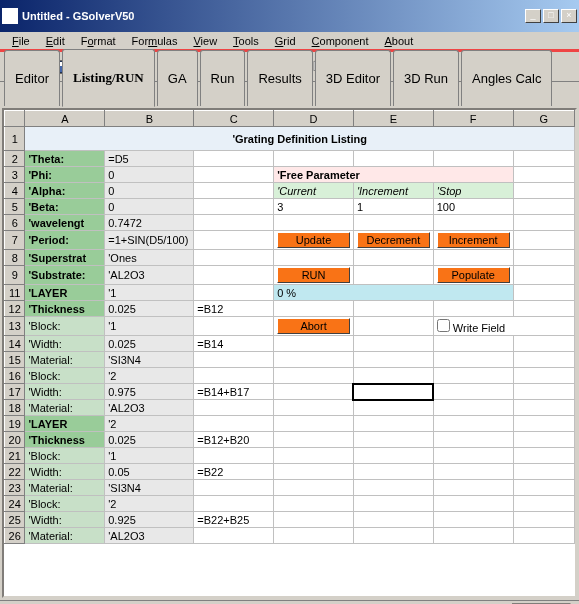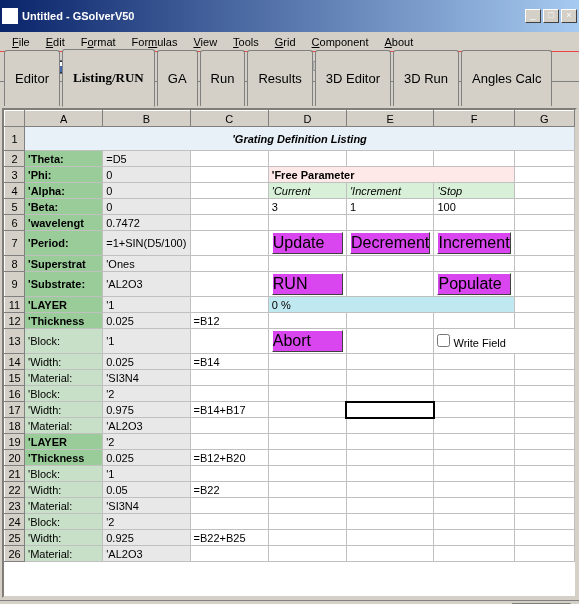"File" .menubar { border-bottom: 1px solid #ef4444 -> 3px solid #ef4444 }
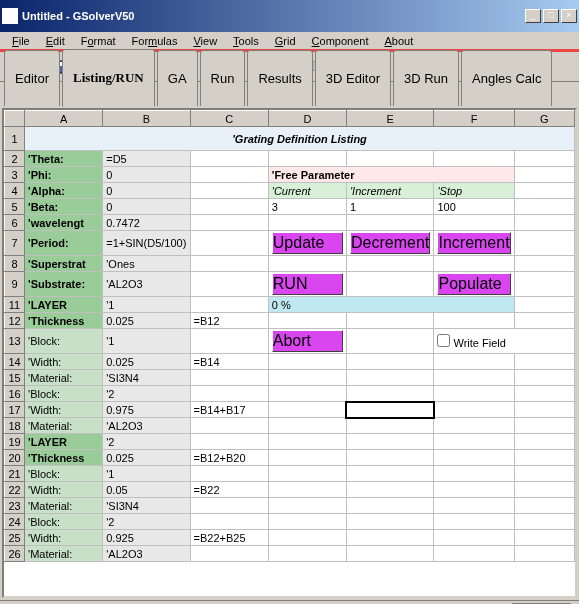"'Grating Definition Listing" .title-row td { font-style: italic -> none }
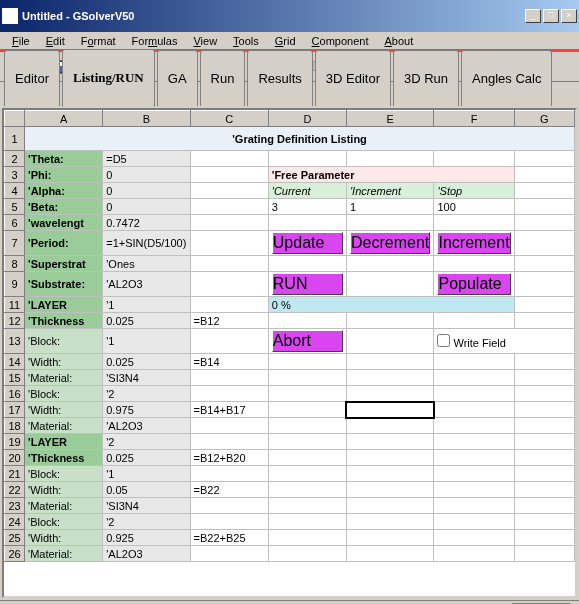"Update" .grid-btn { background: #d946ef -> #f97316; font-size: 16px -> 11px; text-align: none -> center }
